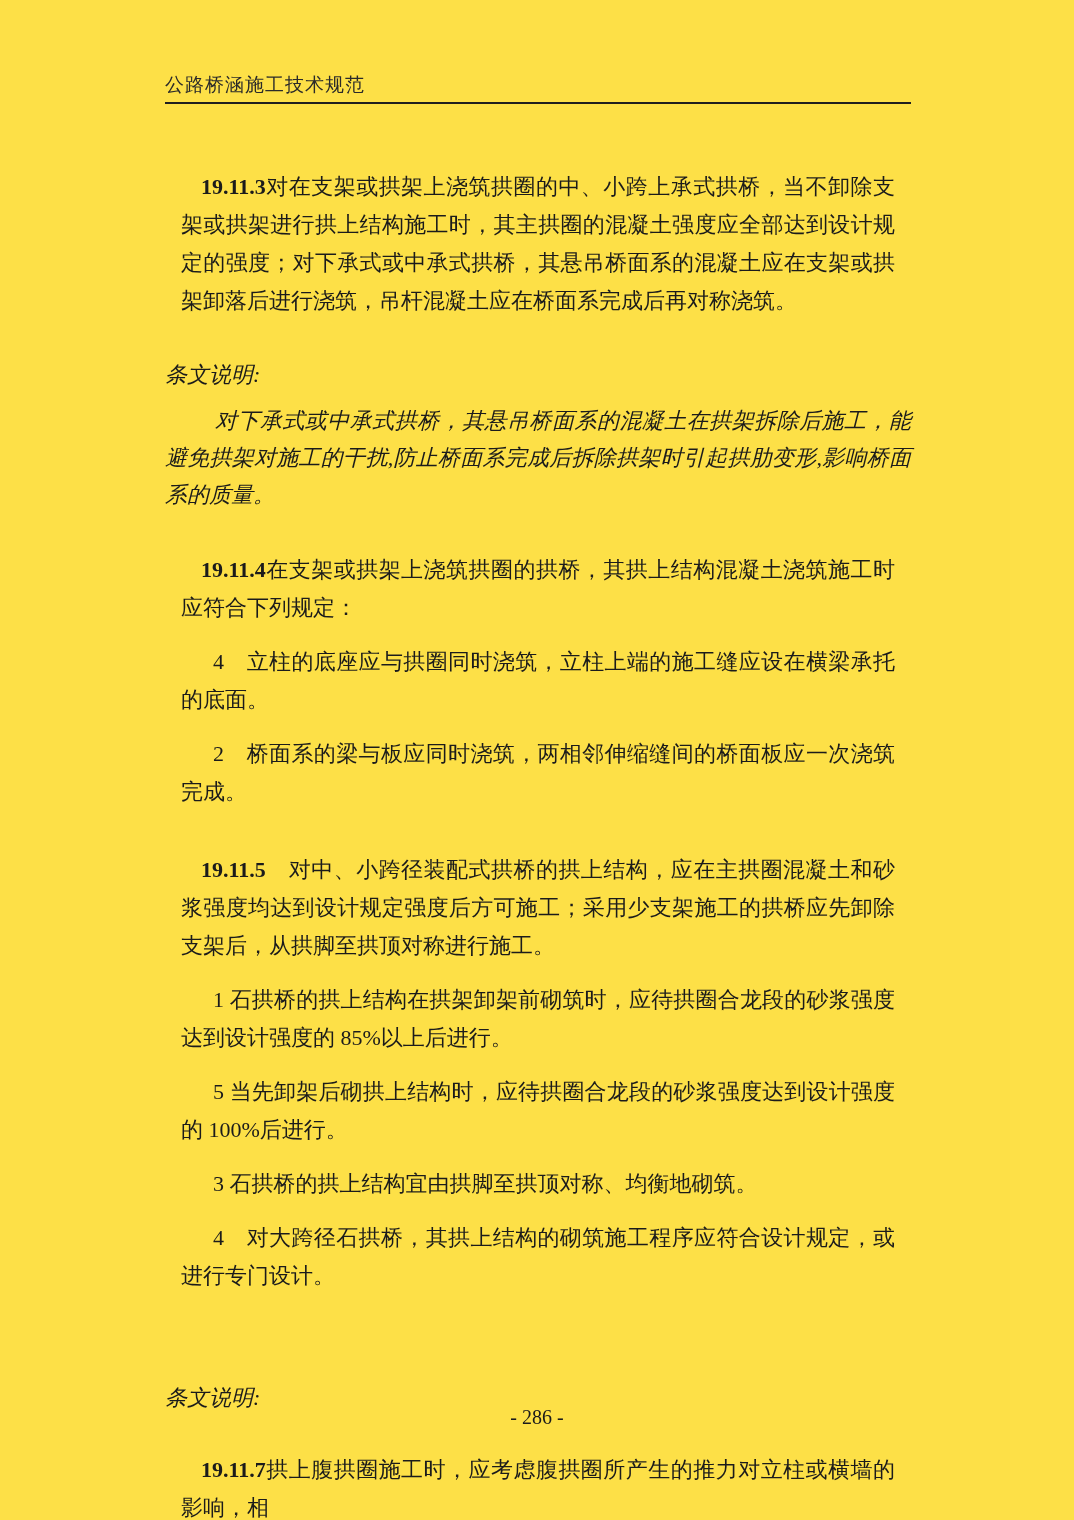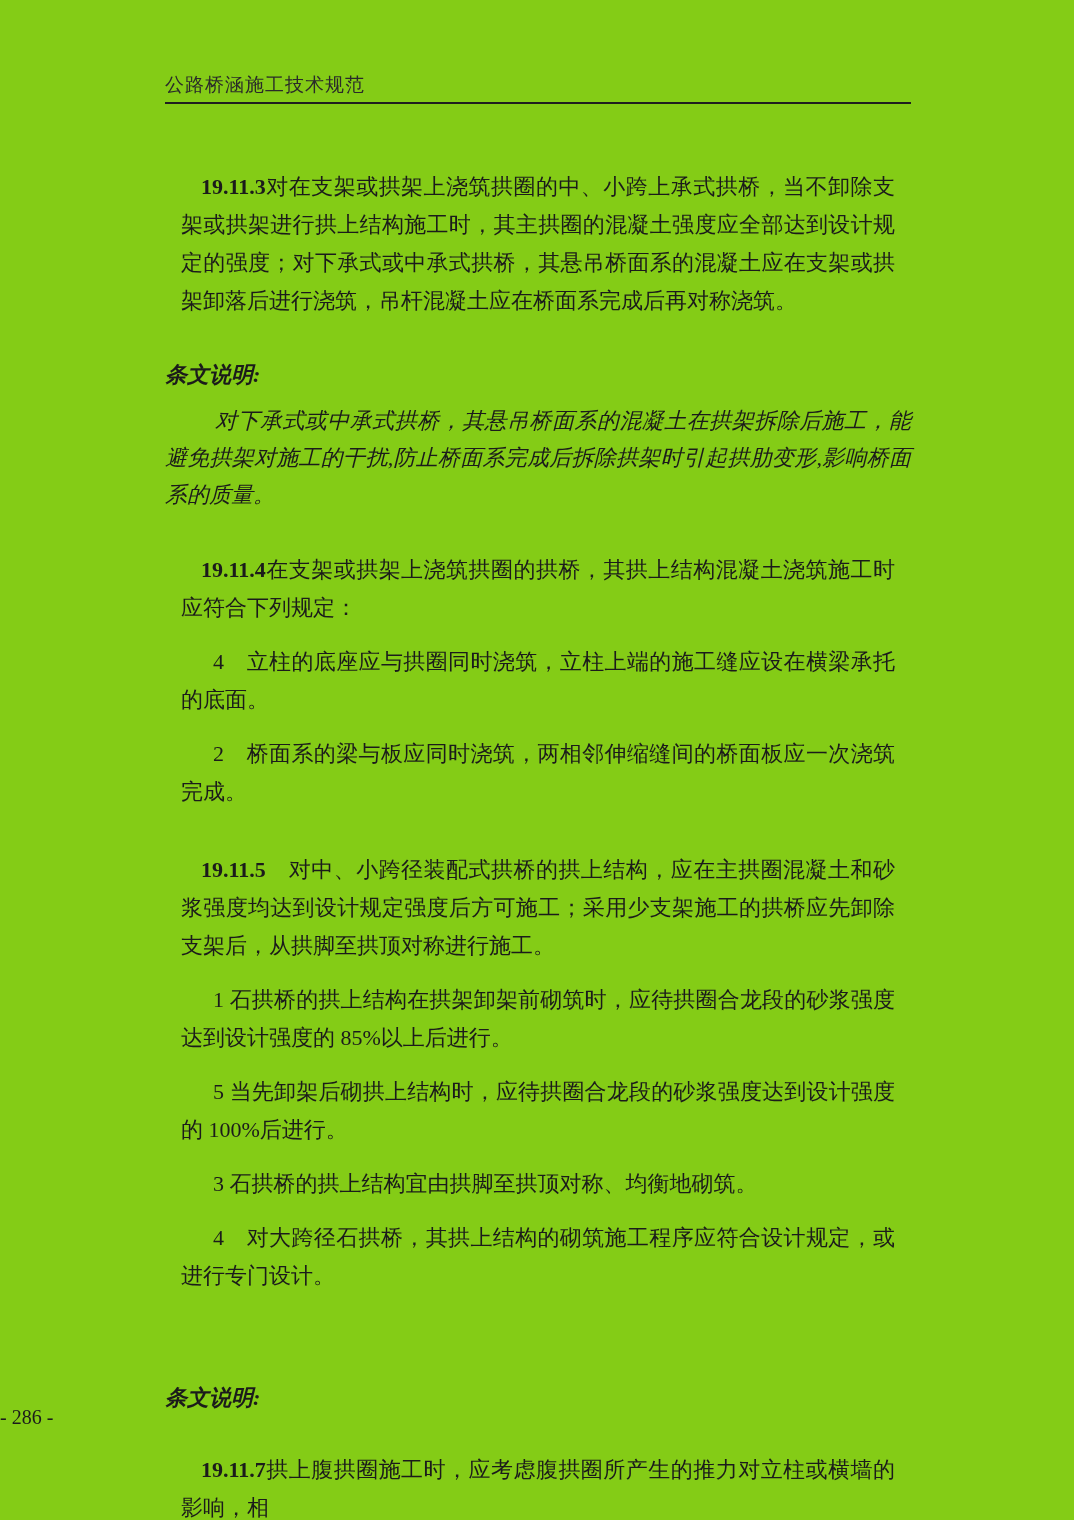"公路桥涵施工技术规范" .page { background: #84cc16 -> #fde047 }
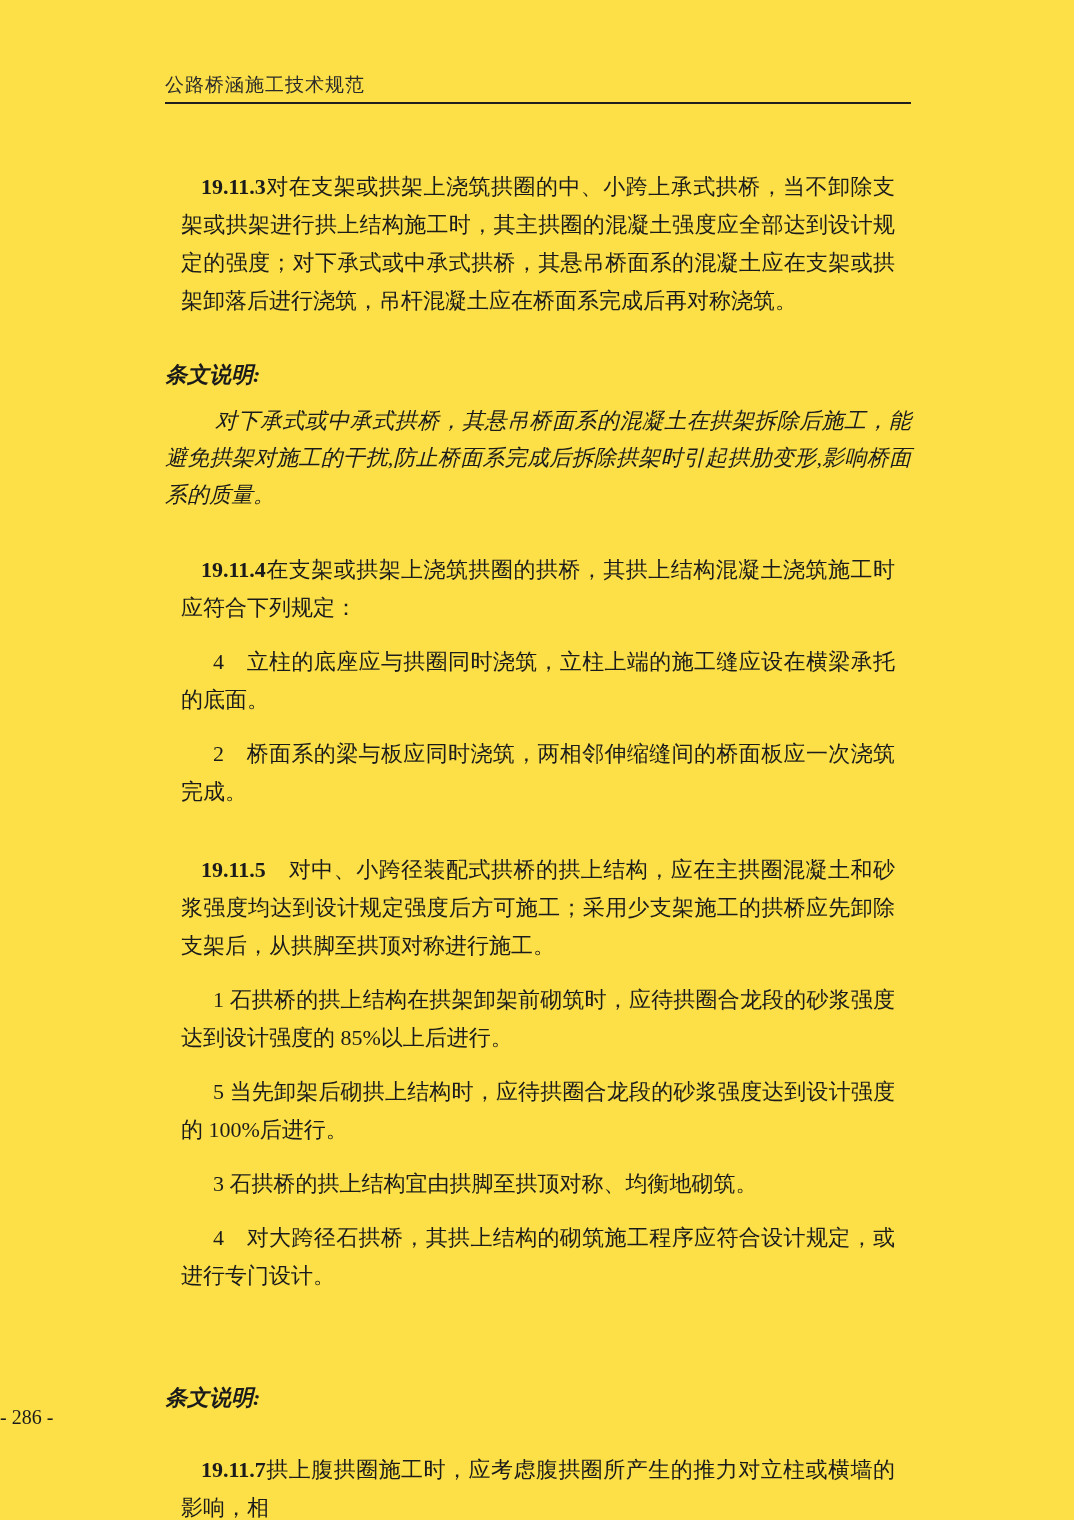"条文说明:" .kai-h { font-weight: bold -> normal }
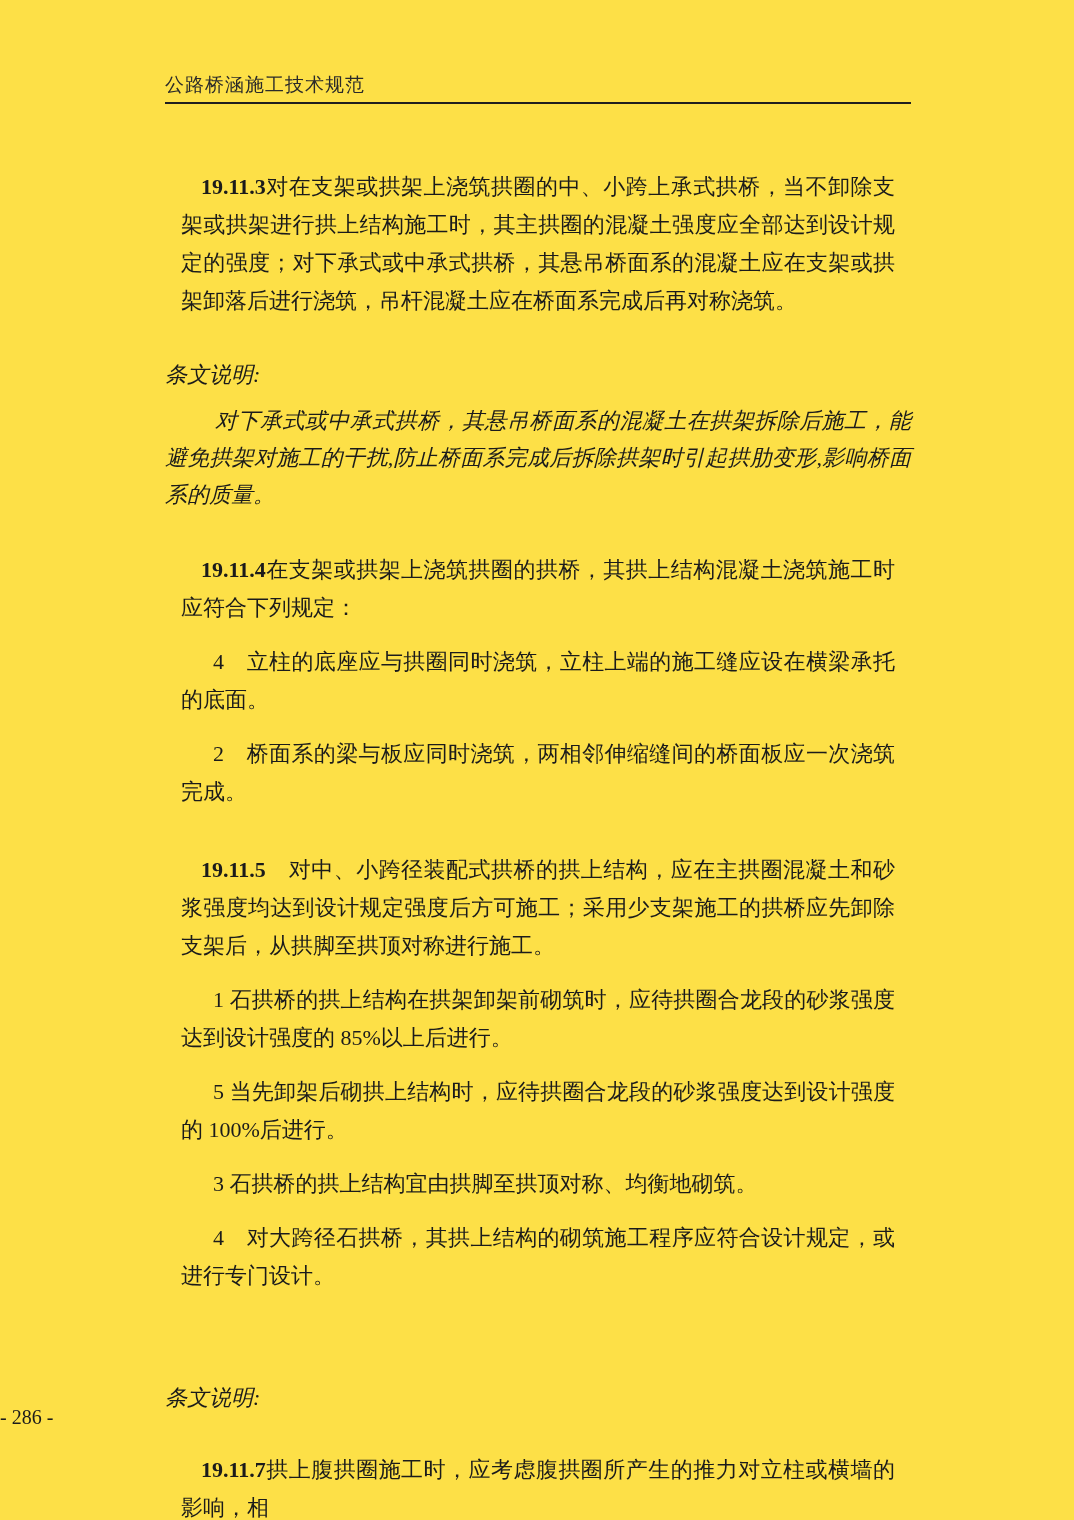"- 286 -" .footer { text-align: left -> center }
